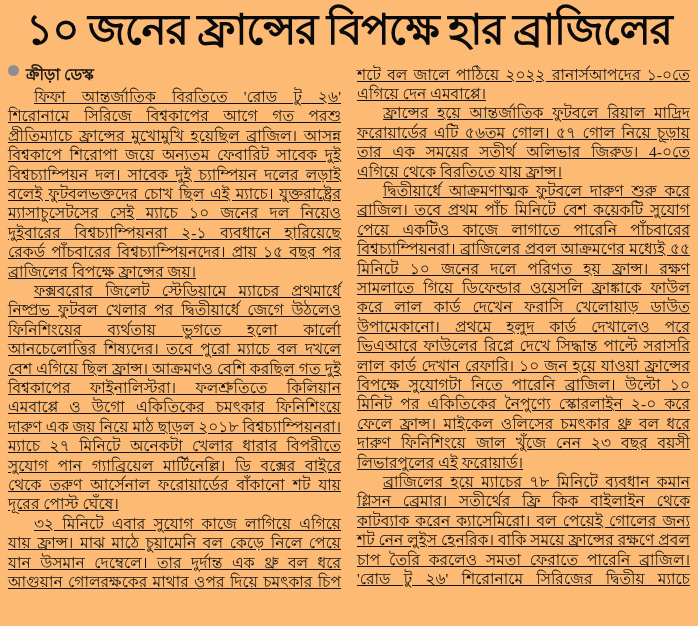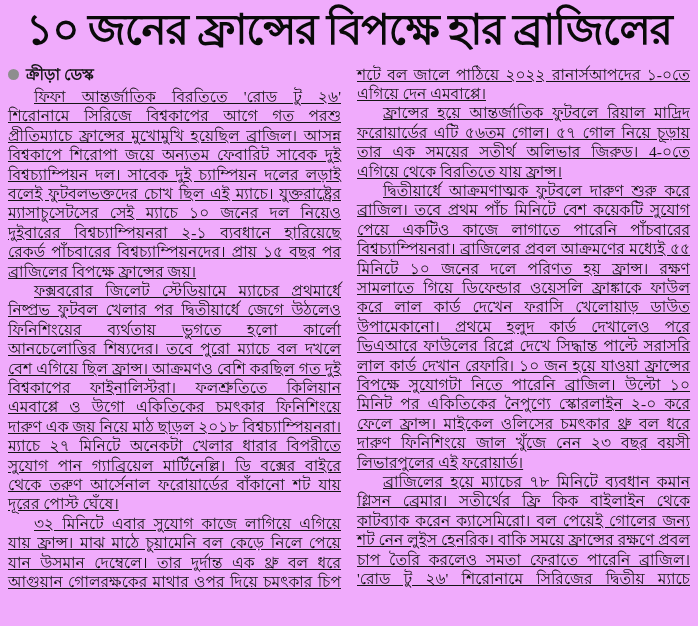"১০ জনের ফ্রান্সের বিপক্ষে হার" .page { background: #f0abfc -> #fdba74 }
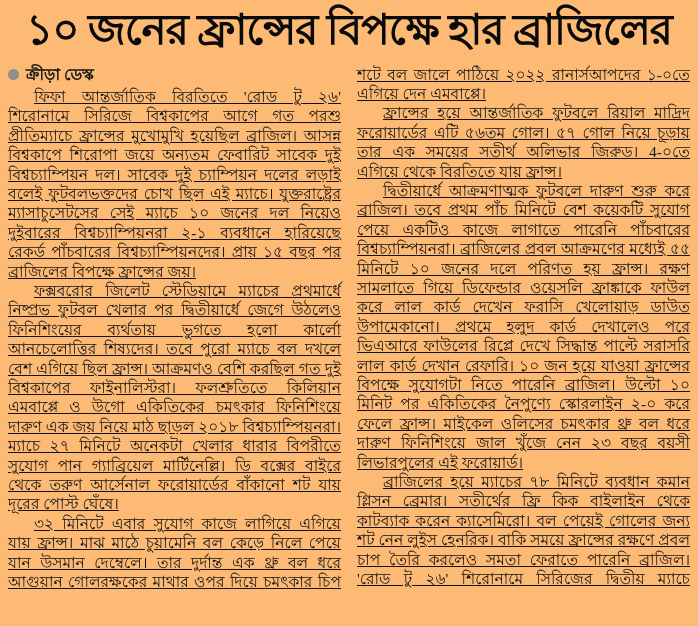"ক্রীড়া ডেস্ক" .byline { align-items: center -> none }
